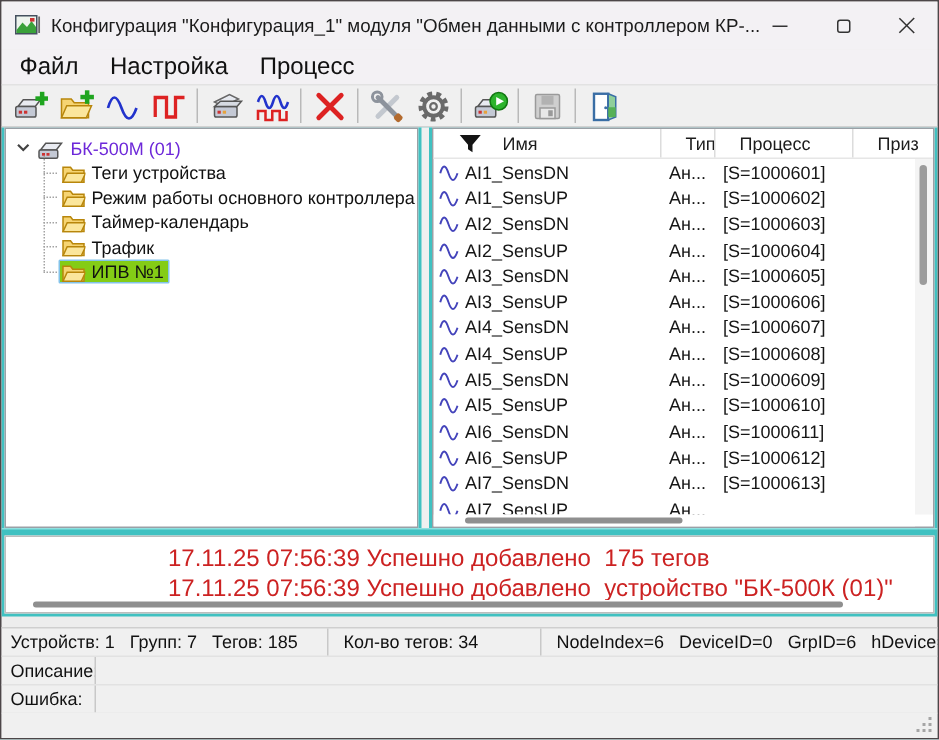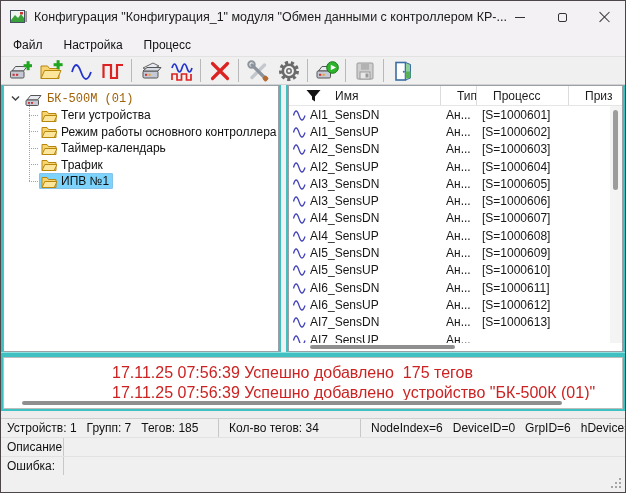"Файл" .menu-item { font-size: 12px -> 16px }
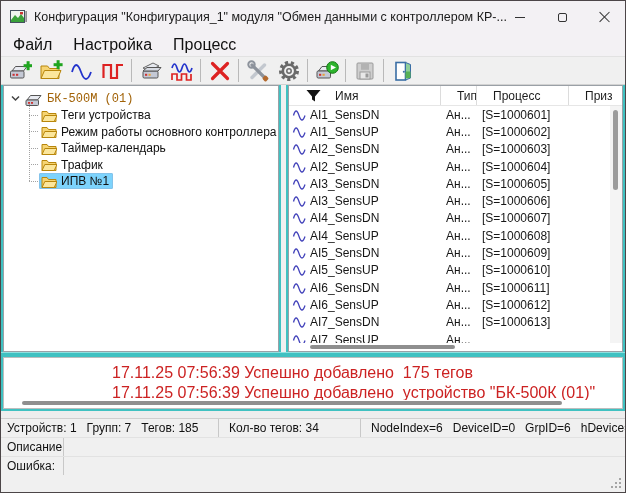"БК-500М (01)" .tree-root-label { color: #a16207 -> #6d28d9; font-family: Liberation Mono, monospace -> none }
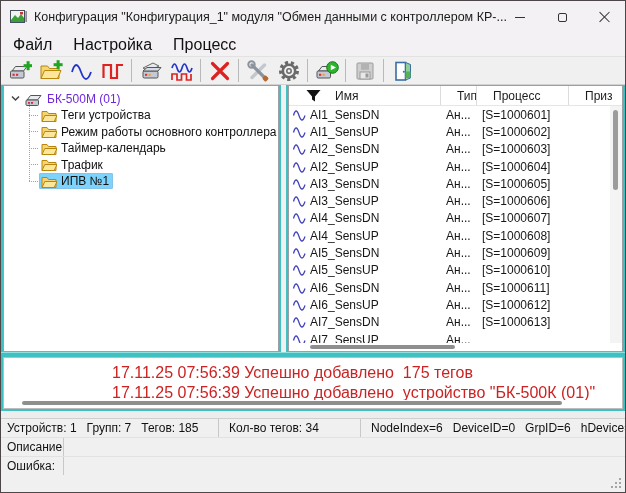"ИПВ №1" .tree-item.selected .item-box { background: #7dd3fc -> #84cc16 }
